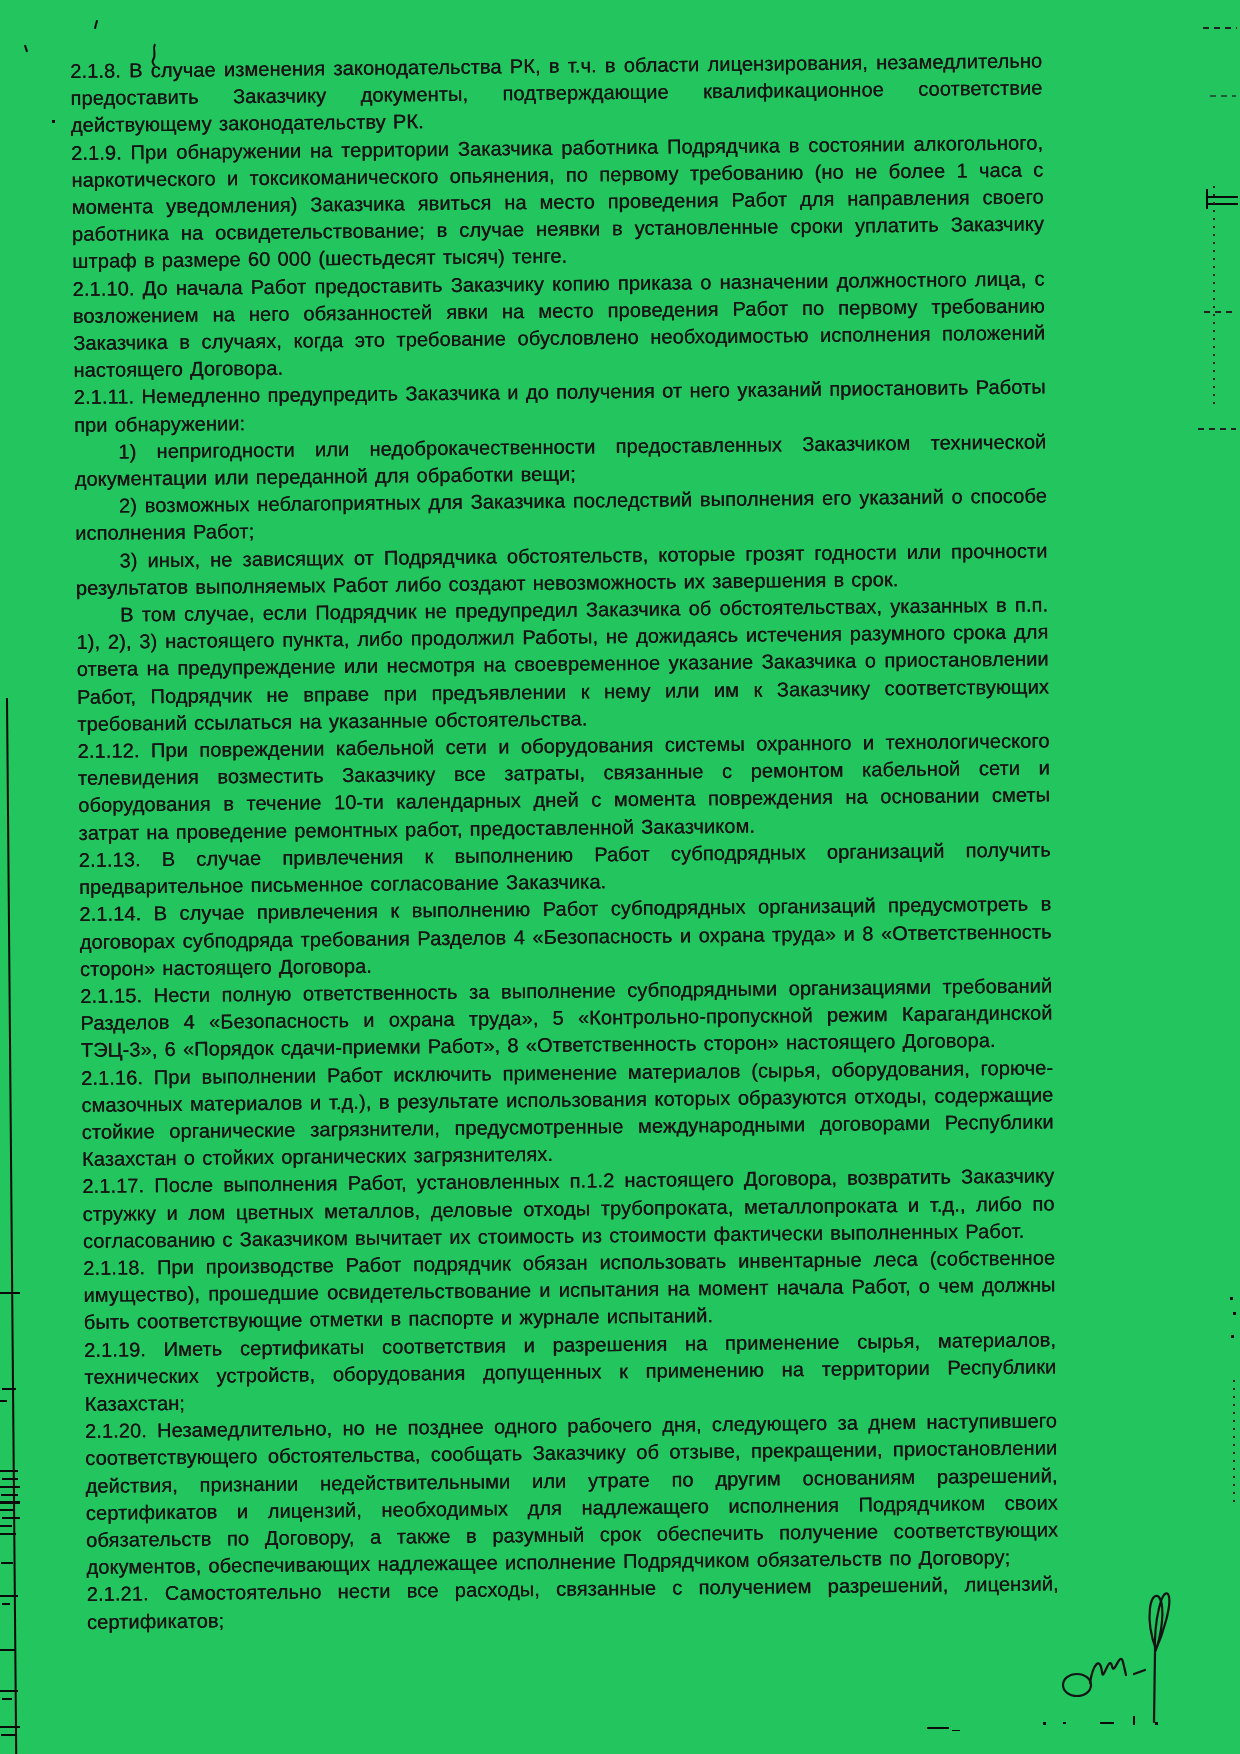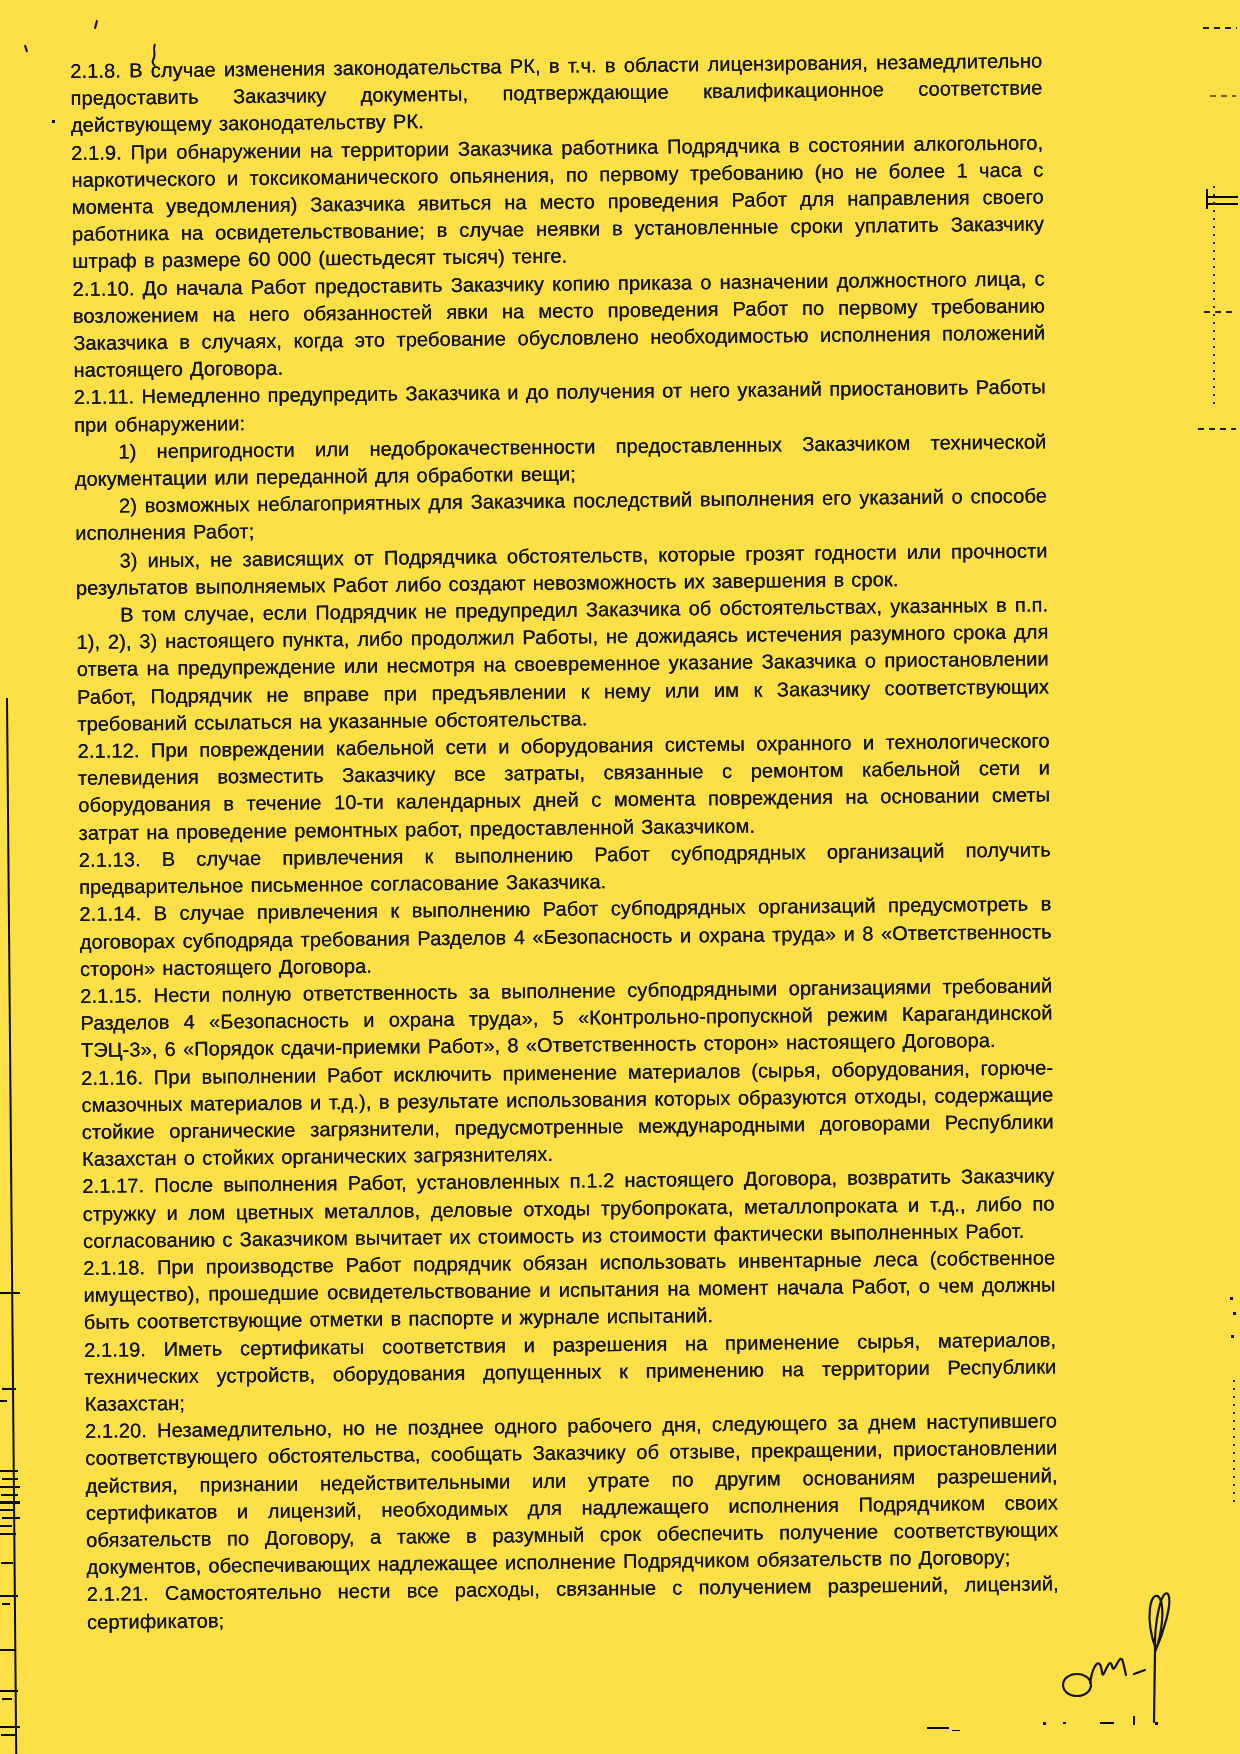"2.1.8. В случае изменения" .page { background: #fde047 -> #22c55e }
